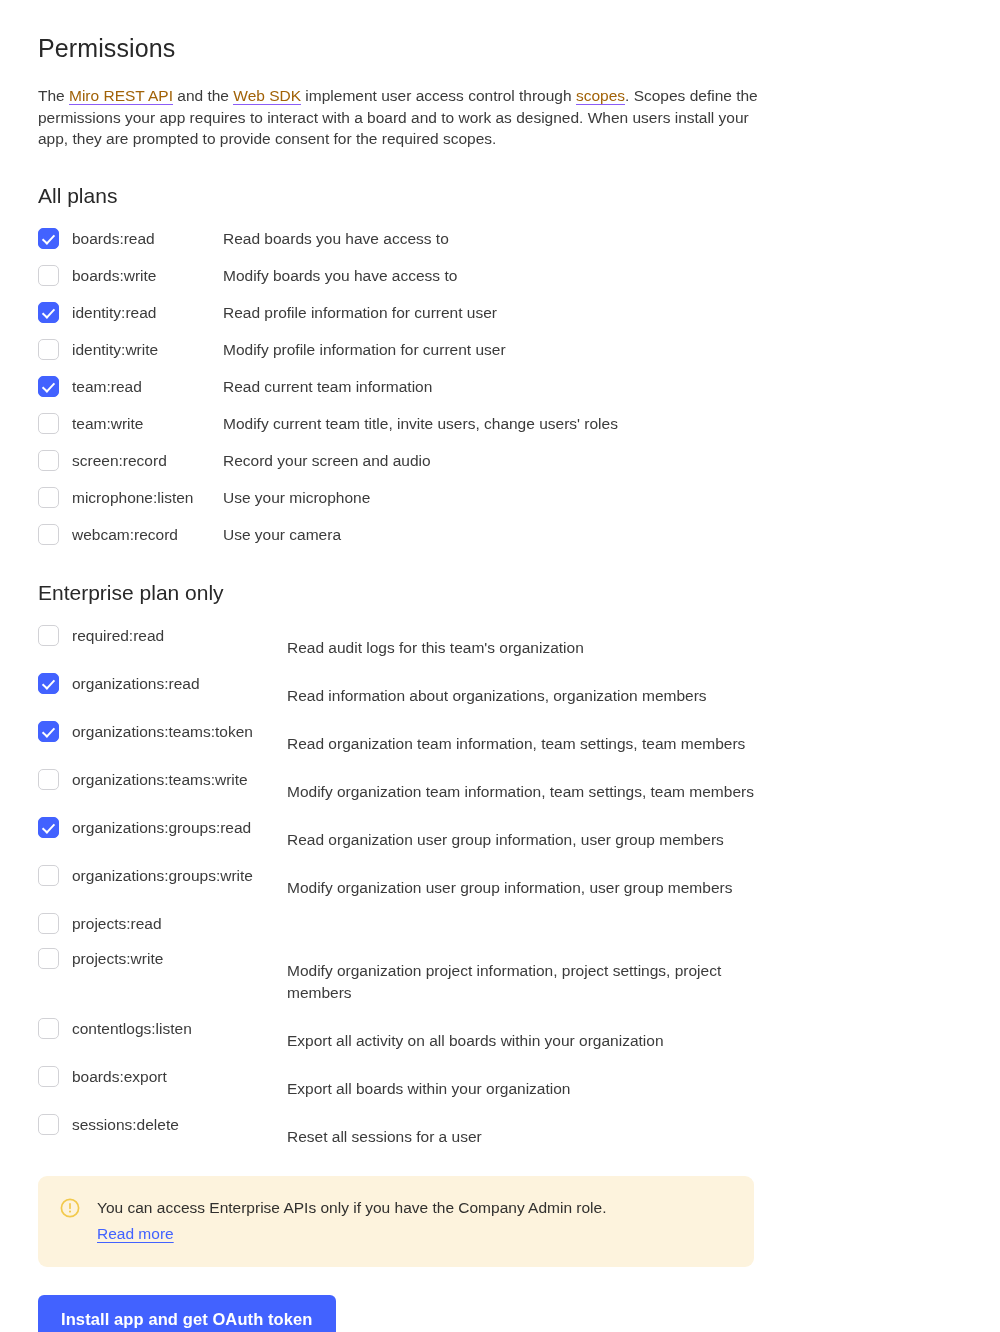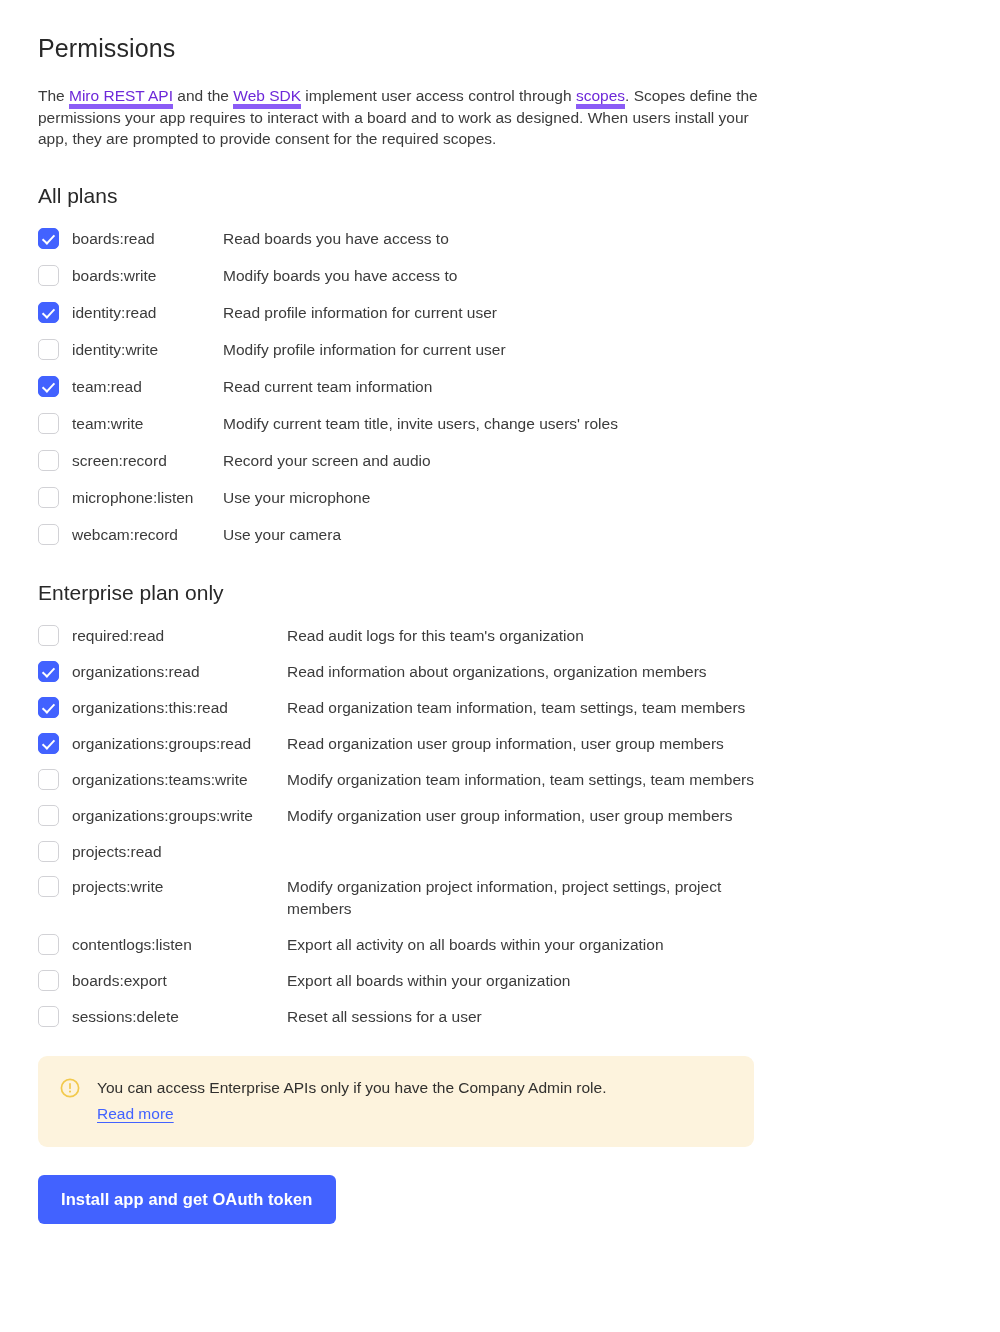"Miro REST API" .intro a { border-bottom: 5px solid #8b5cf6 -> 1px solid #8b5cf6; color: #6d28d9 -> #a16207 }
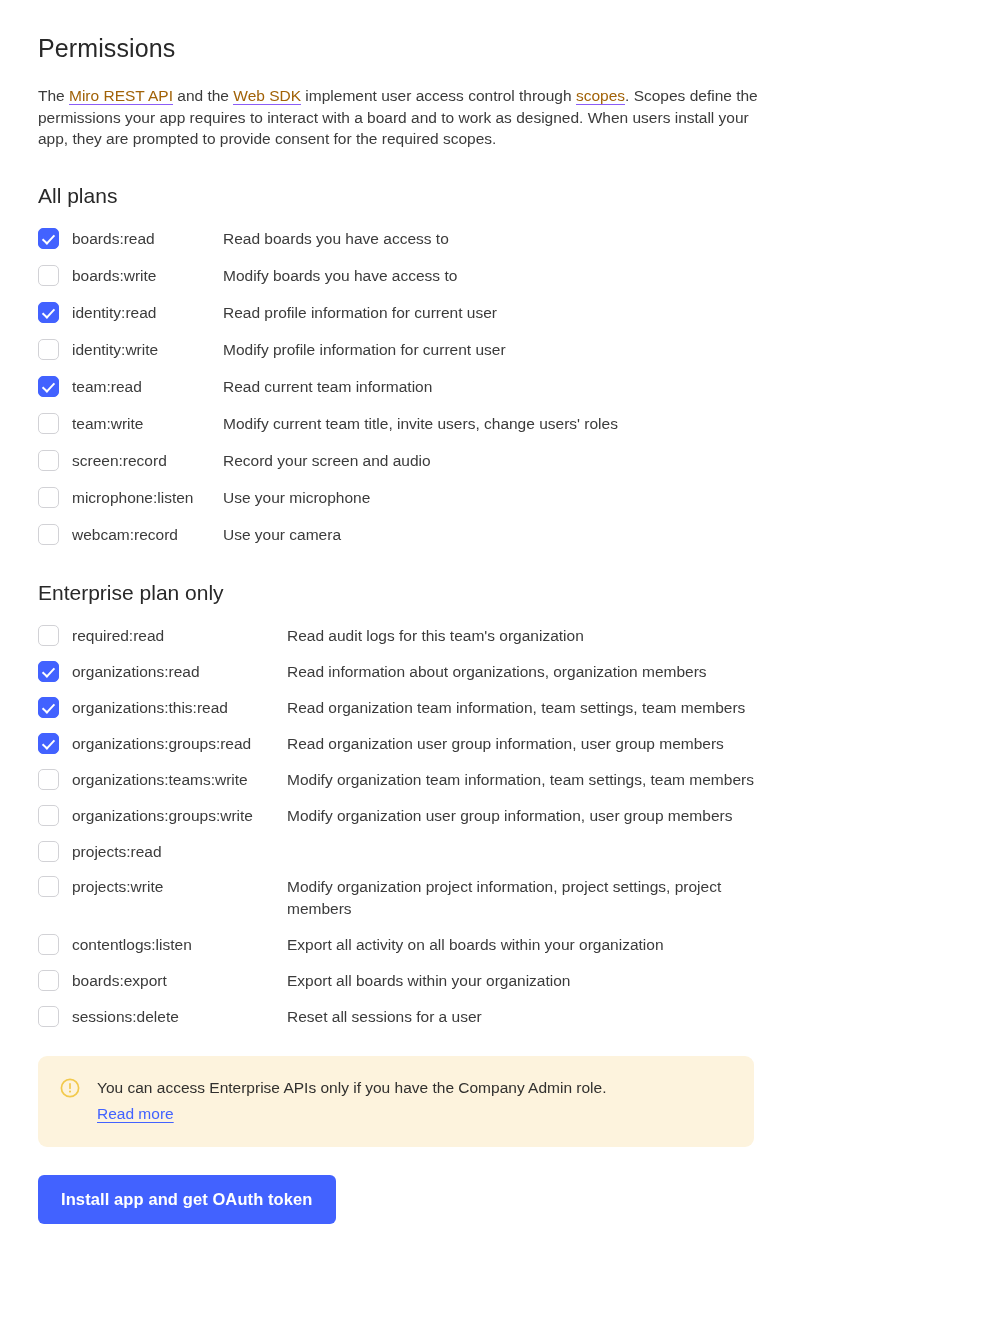"Read audit logs for this" .enterprise .scope-desc { margin-top: none -> 12px }
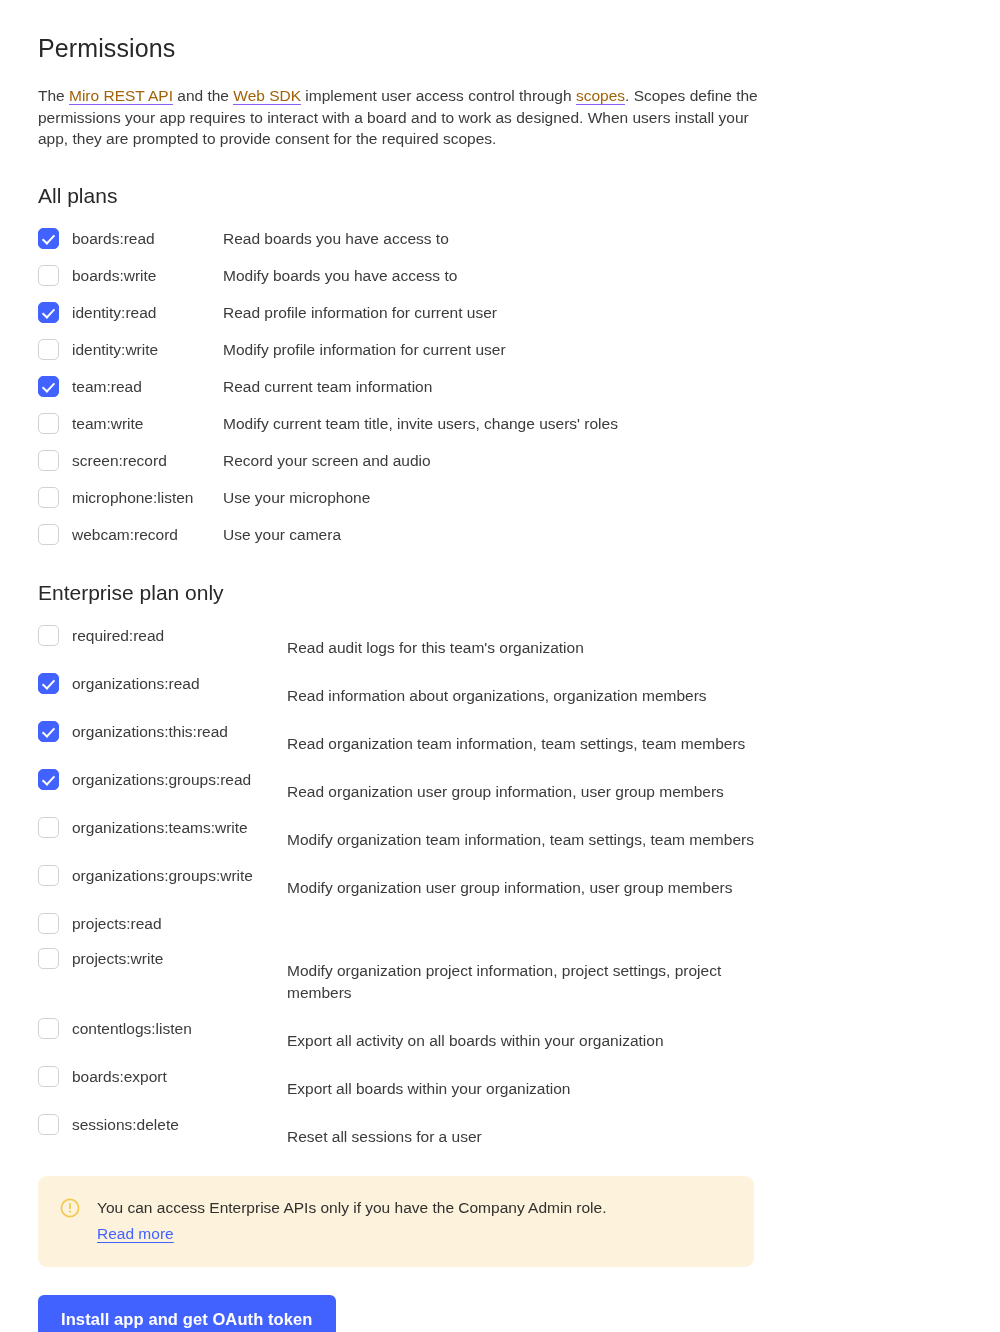"organizations:this:read" div.scope-name { text: organizations:this:read -> organizations:teams:token }
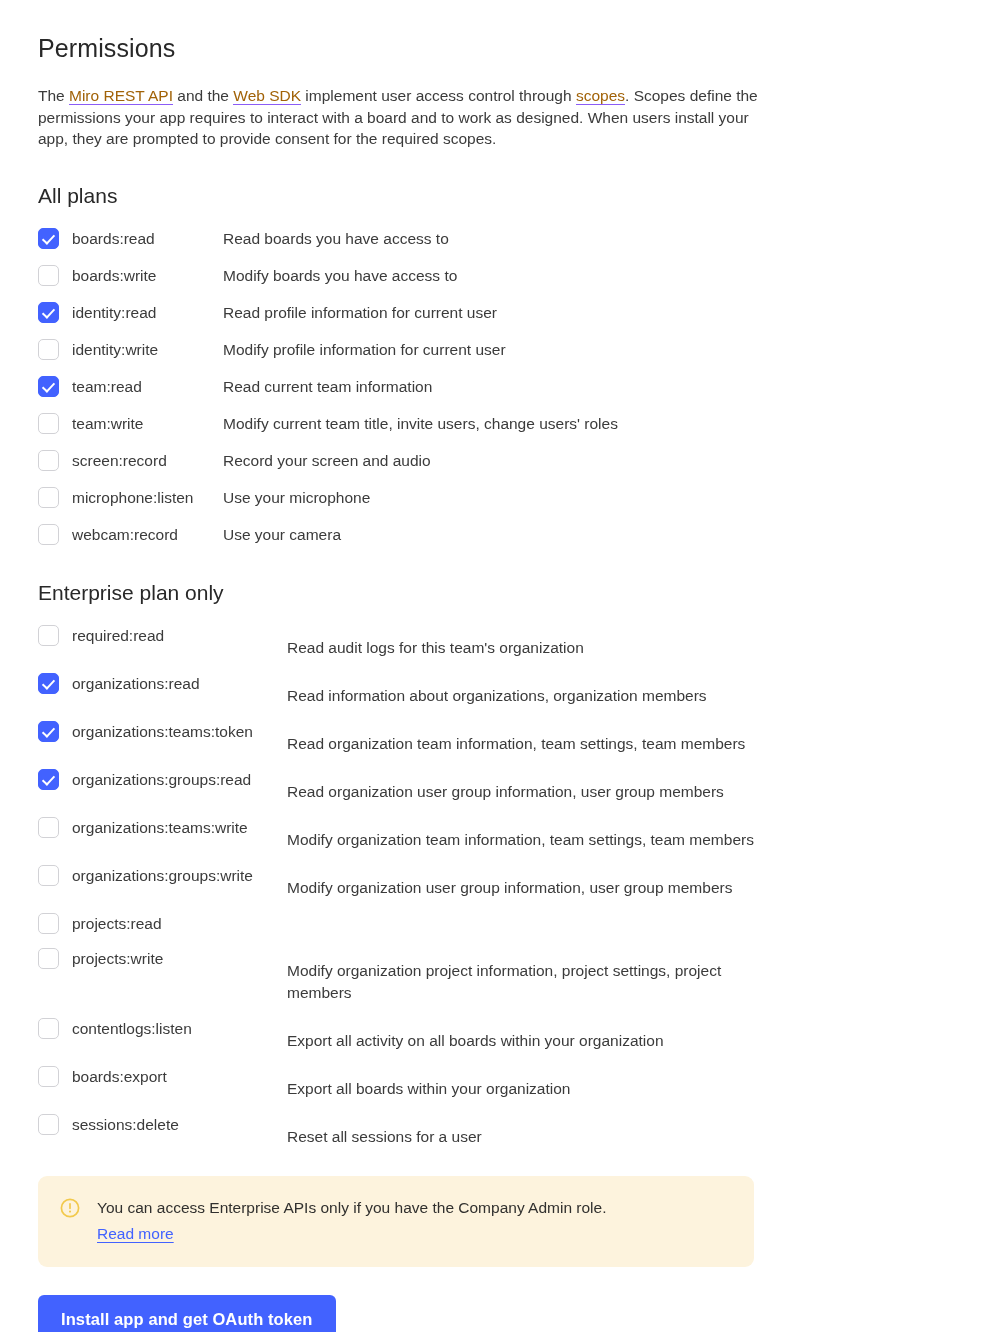"organizations:groups:read" div.scope-row { order: before "organizations:teams:write" -> after "organizations:teams:write" }
